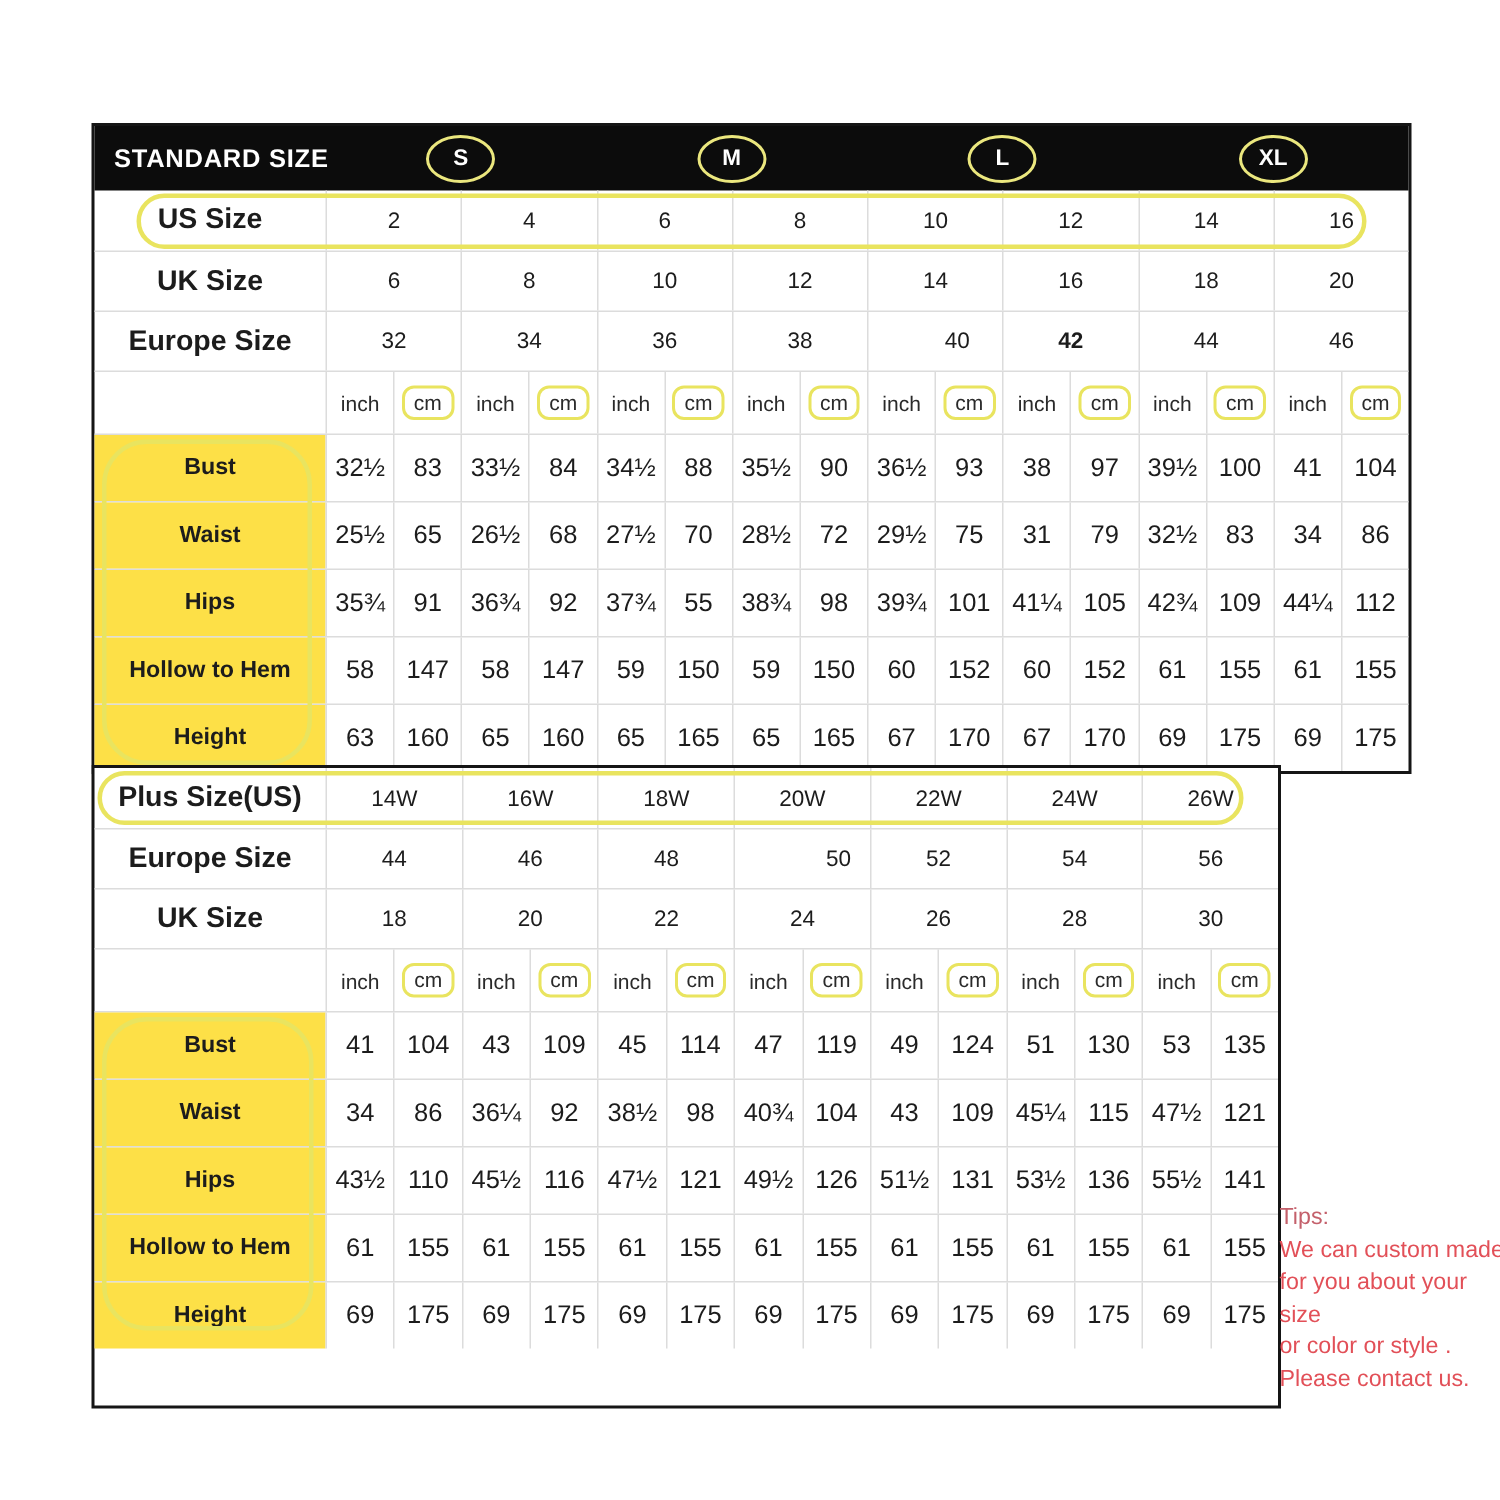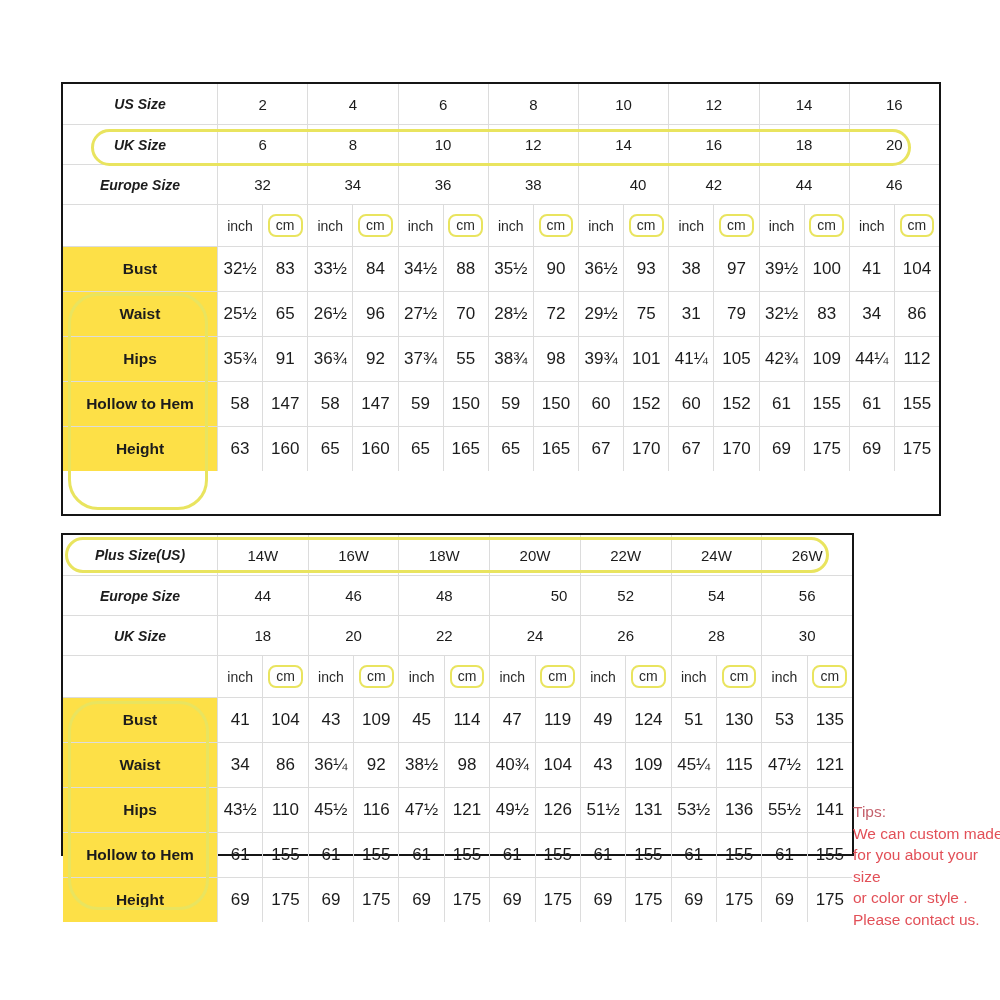"STANDARD SIZE" div.thead { html: none -> <div> <div>STANDARD SIZE</div> <div> <span>S</span> </div> <div> <span>M</span> </div> <div> <span>L</span> </div> <div> <span>XL</span> </div> </div> }
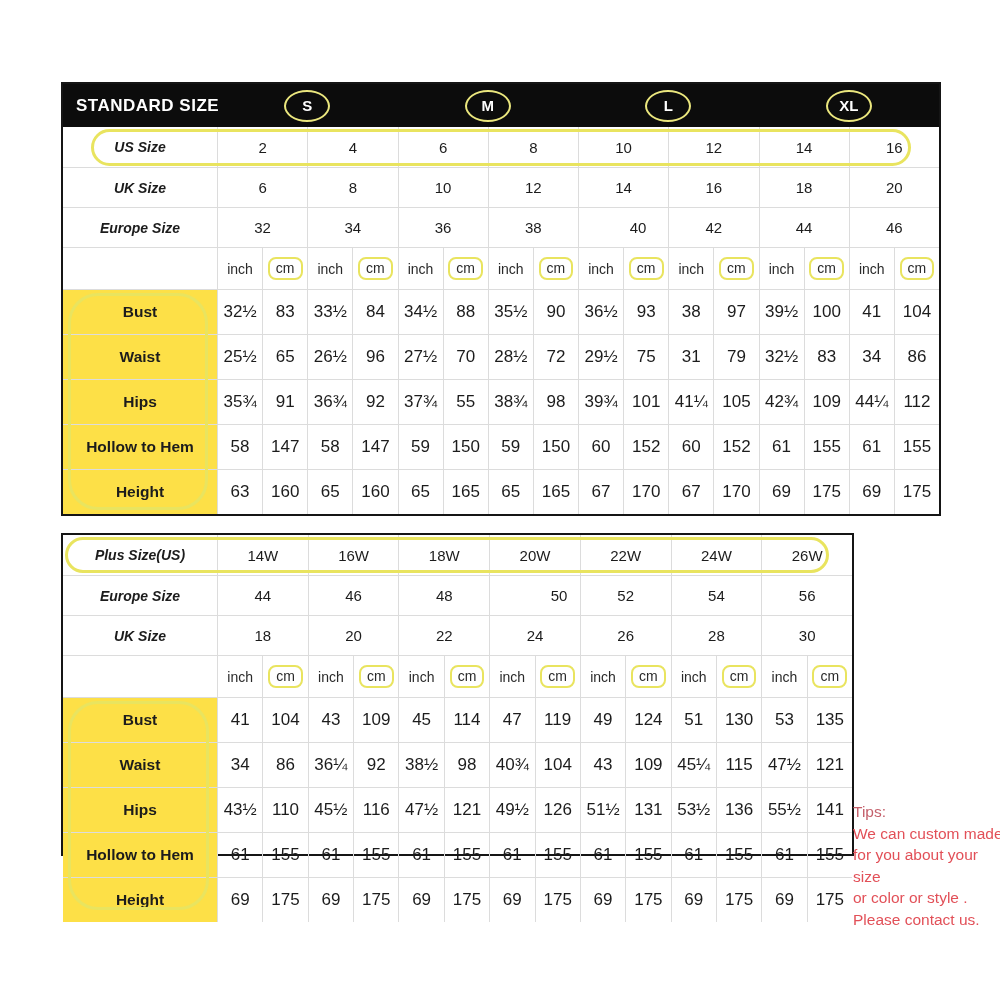"US Size" .size-row .lbl { font-size: 14px -> 19px; font-style: italic -> none }
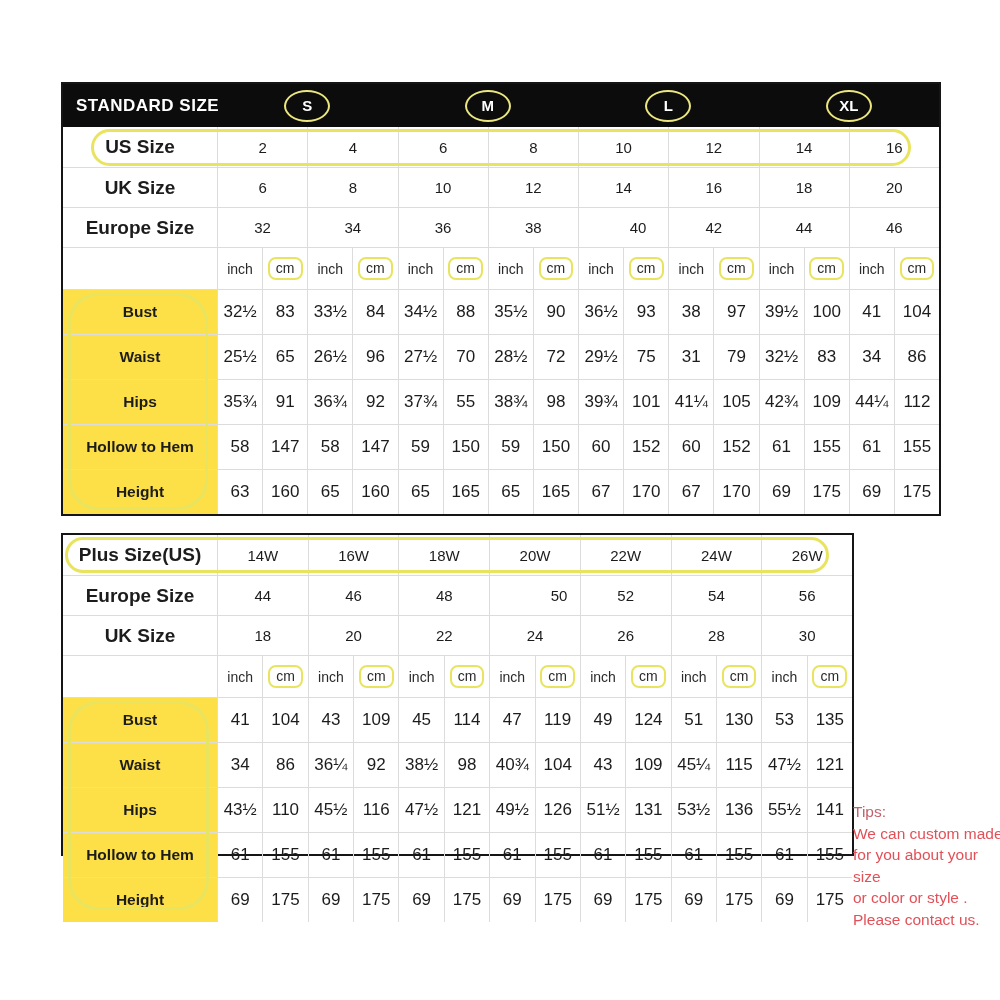"42" div.val { font-weight: none -> bold }
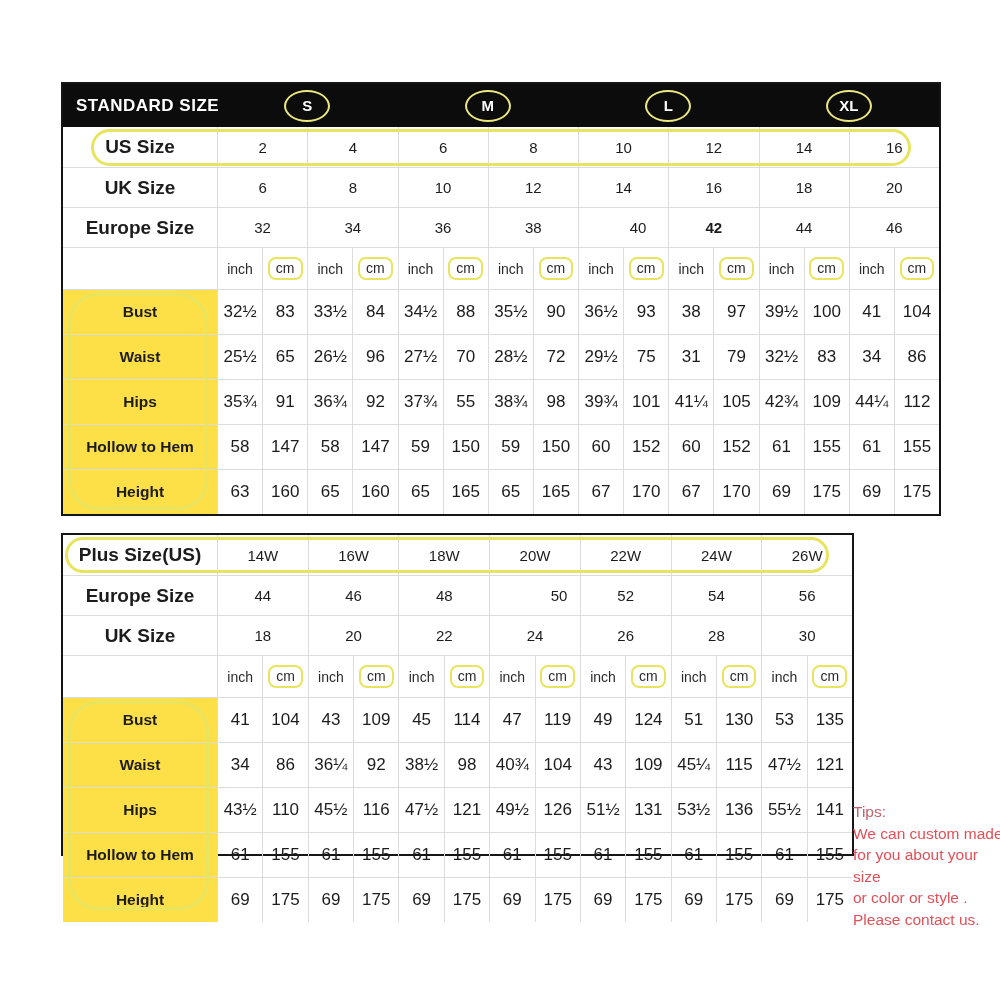"96" div.val { text: 96 -> 68 }
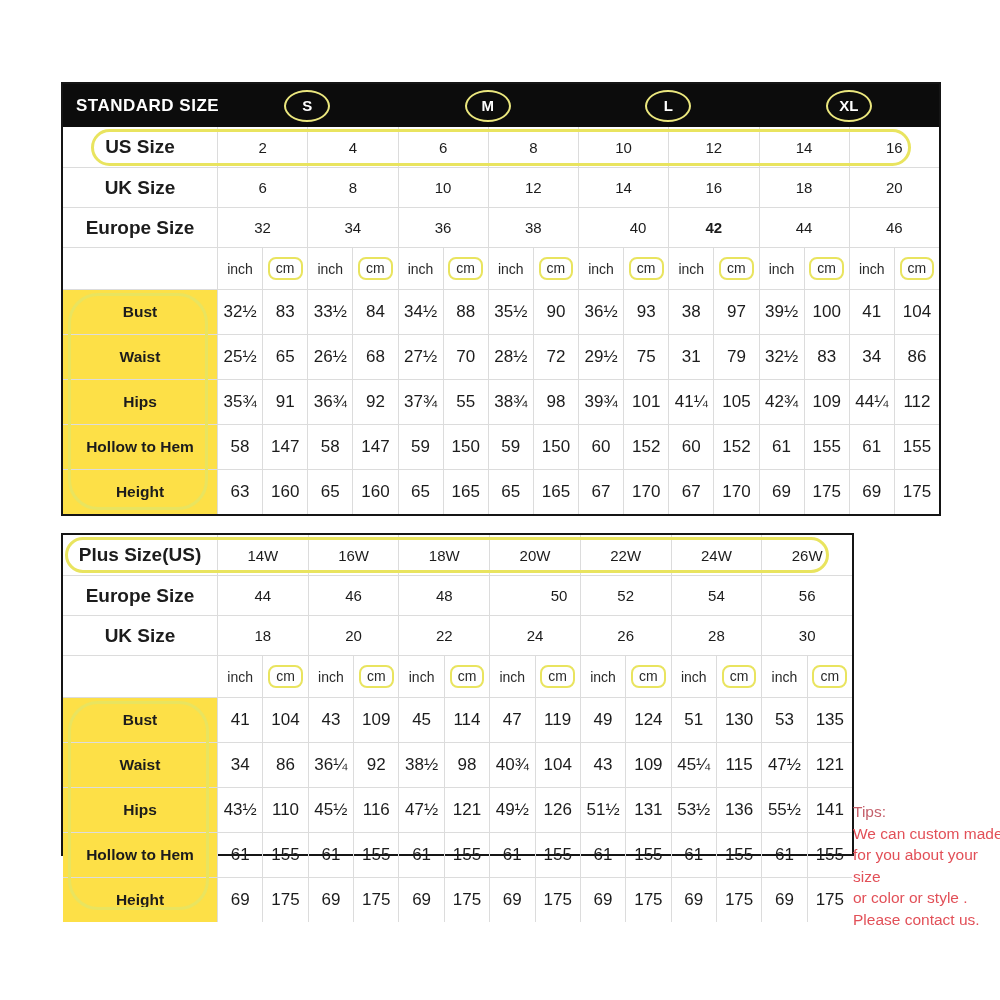"Plus Size(US)" #plus-table { height: 323px -> 429px; top: 533px -> 510px }
